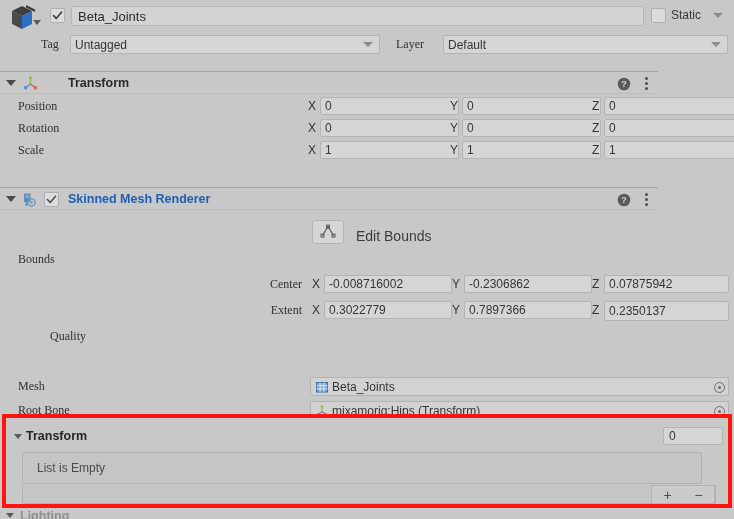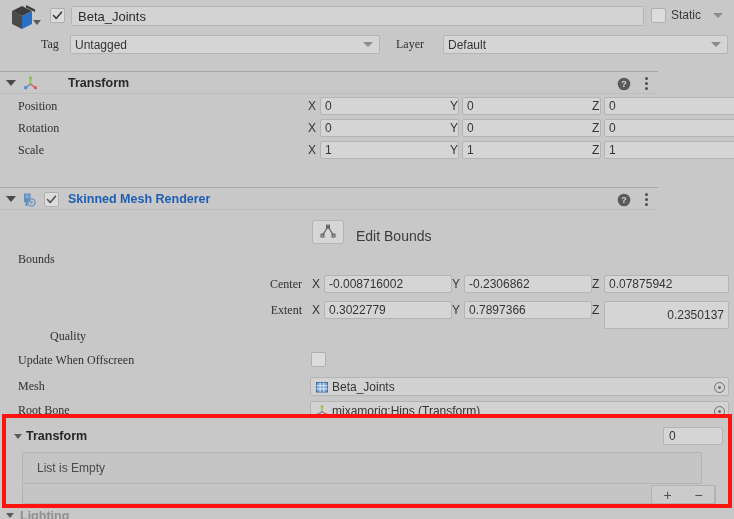"0.2350137" div.field { height: 28px -> 20px; justify-content: flex-end -> none }
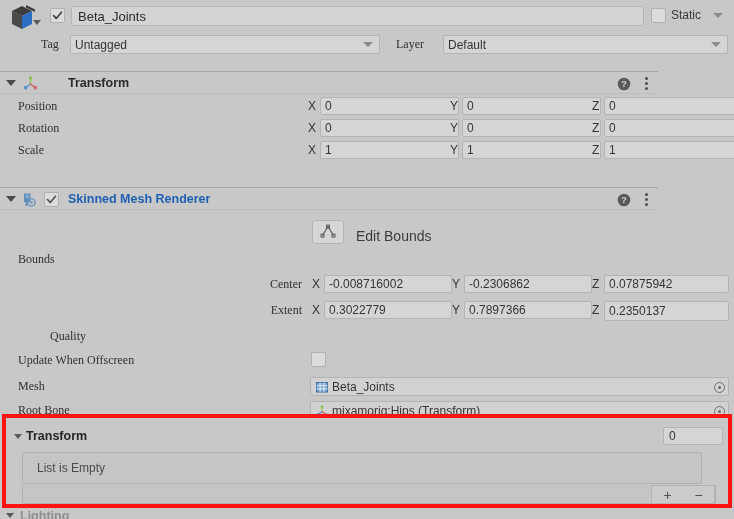"Update When Offscreen" div { html: <div> <div>Update When Offscreen</div> <div></div> </div> -> none }
